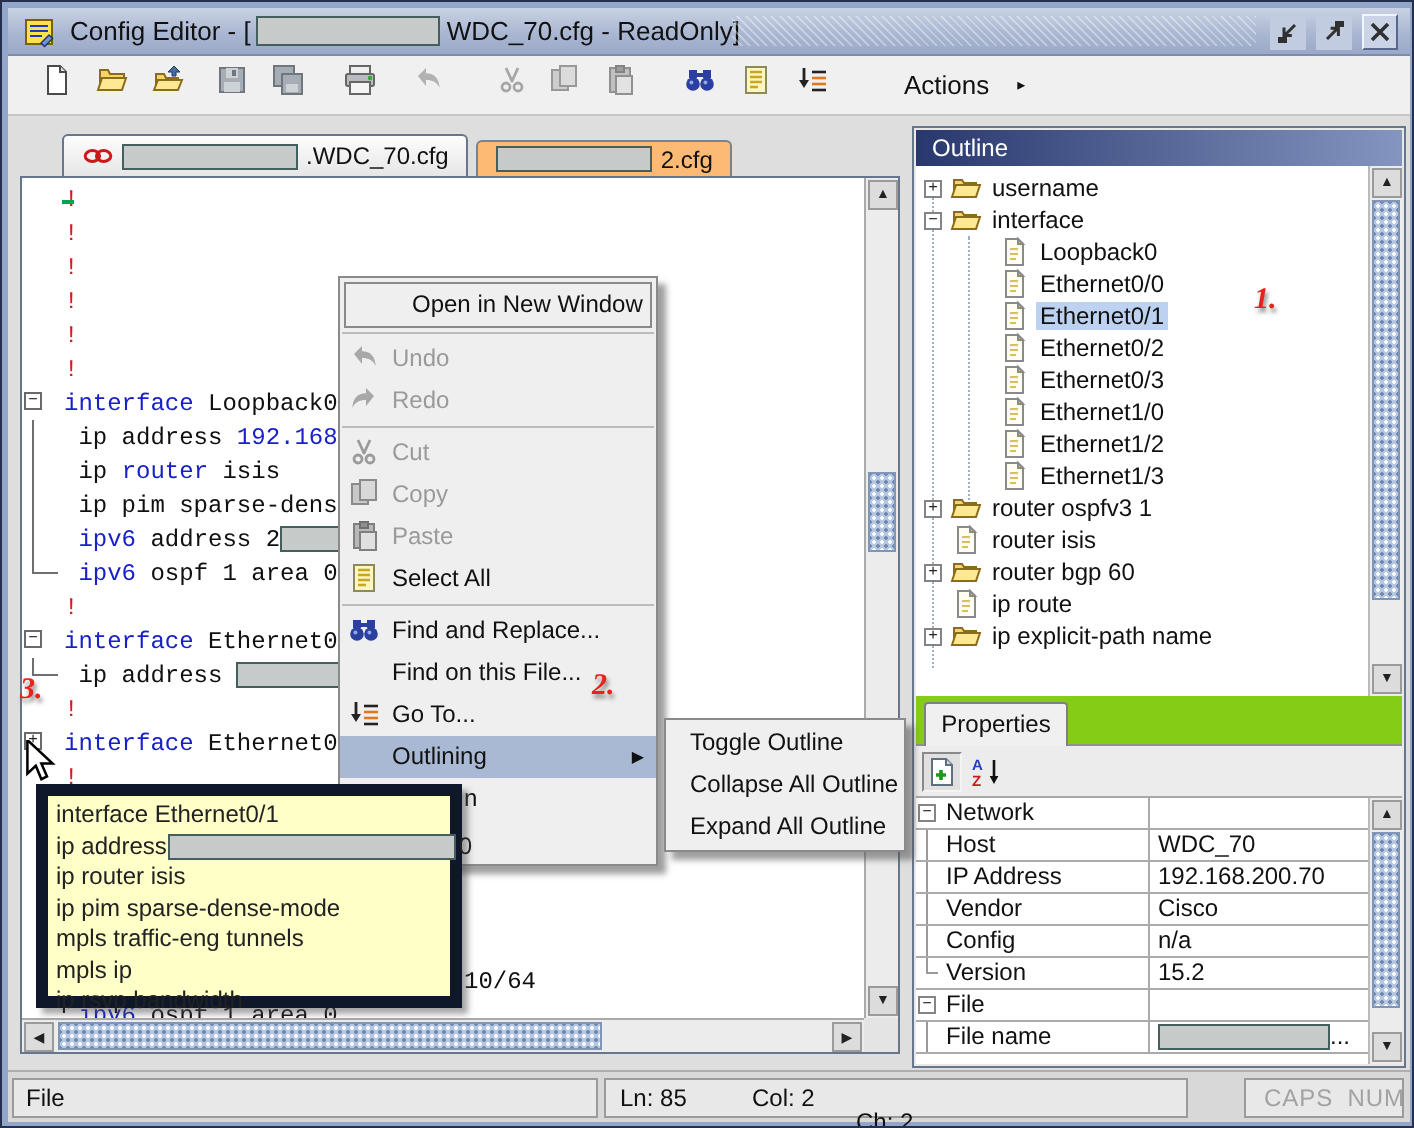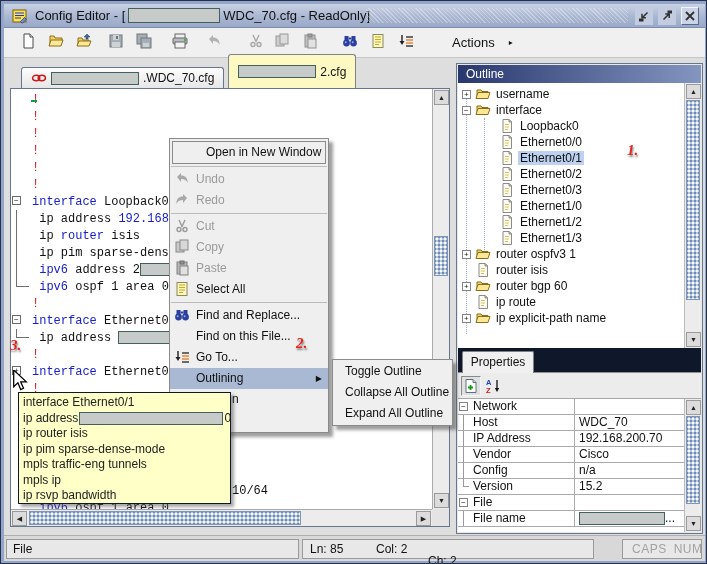".WDC_70.cfg" .tabbar { left: 8px -> 18px }
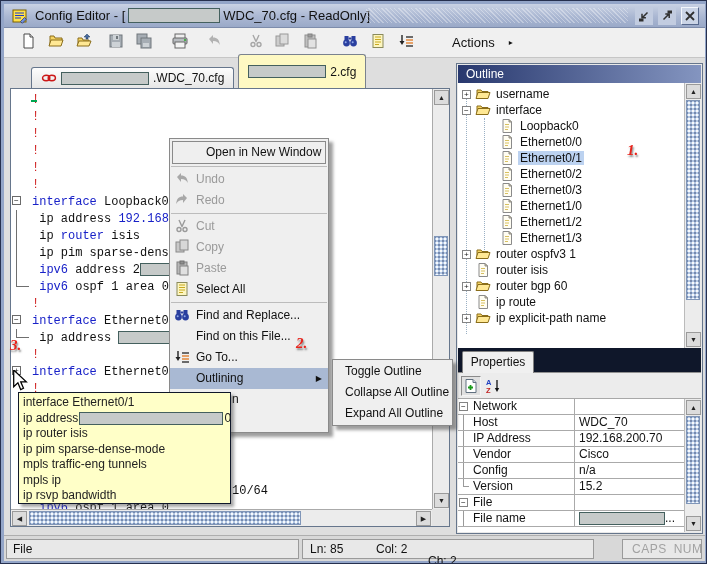"2.cfg" .tab-inactive { background: #fef9c3 -> #fdba74; height: 34px -> 18px }
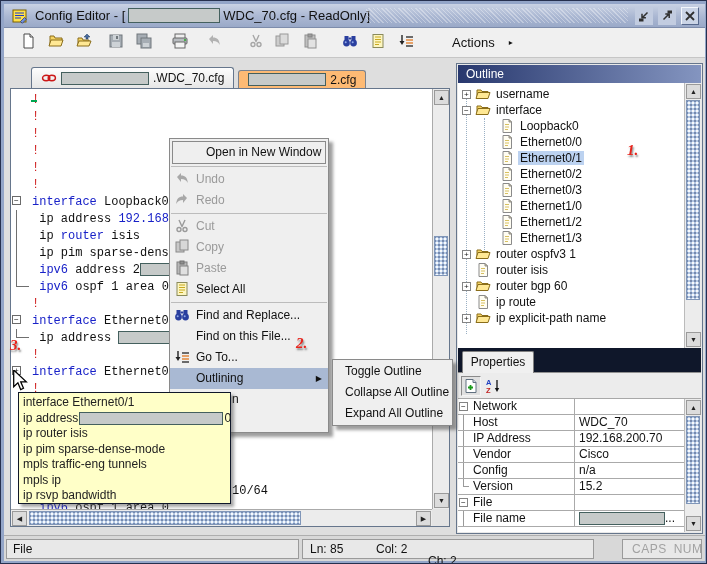"Properties" .props-tabrow { background: #0f172a -> #84cc16 }
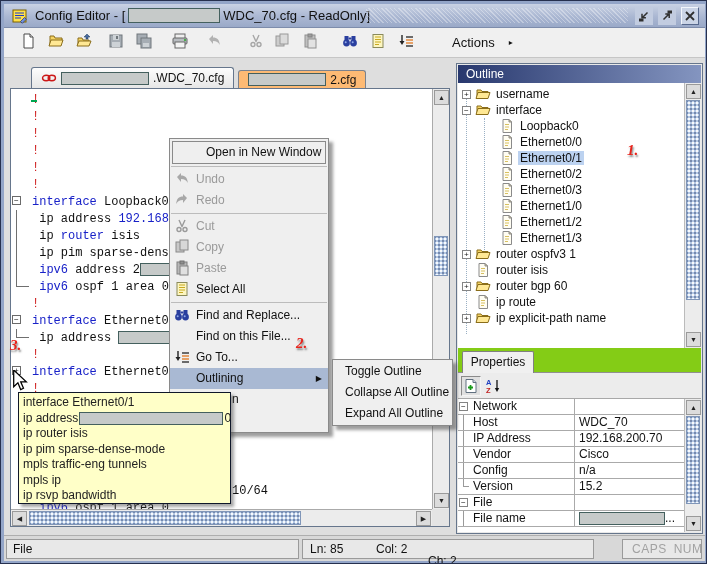"interface Ethernet0/1" .tooltip { border: 1px solid #0f172a -> 6px solid #0f172a }
